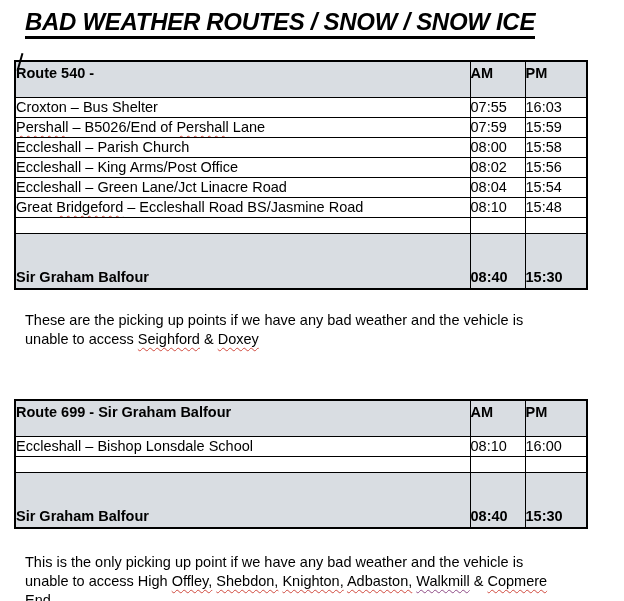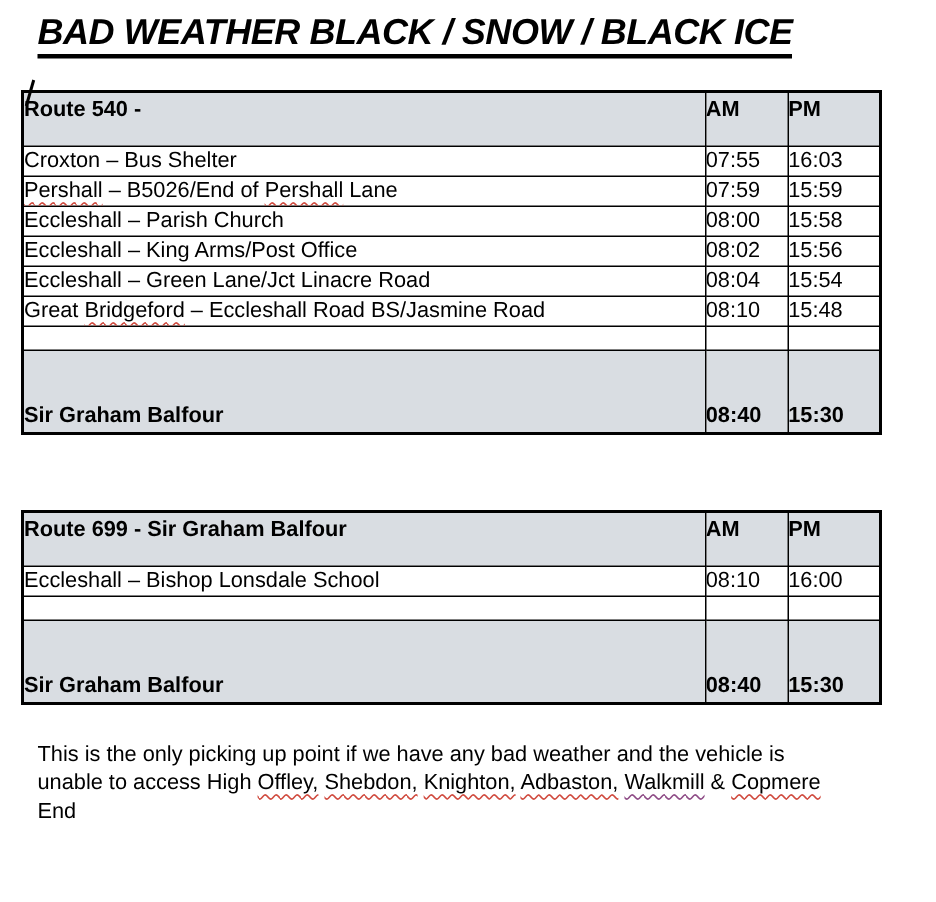"BAD WEATHER BLACK / SNOW" h1.doc-title { text: BLACK / SNOW / BLACK -> ROUTES / SNOW / SNOW }
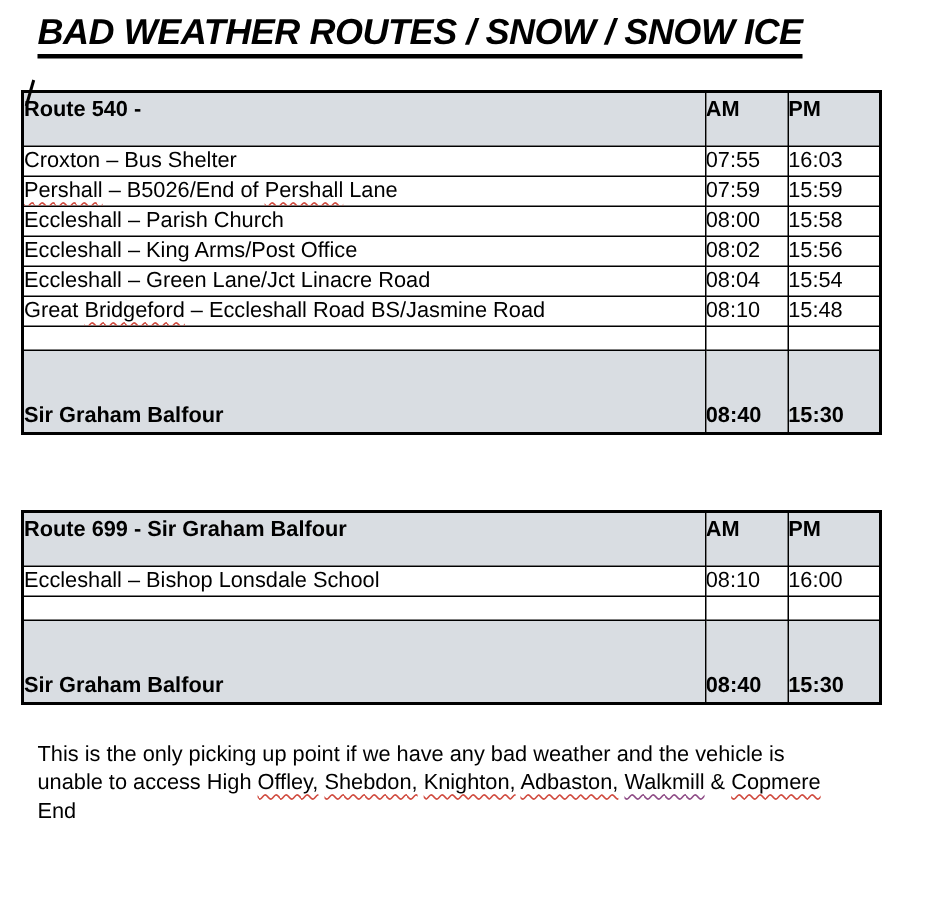"These are the picking up" p.note { html: none -> <p><span>These are the picking up points if we have any bad weather and the vehicle is</span><br><span>unable to access </span><span>Seighford</span><span> &amp; </span><span>Doxey</span></p> }
